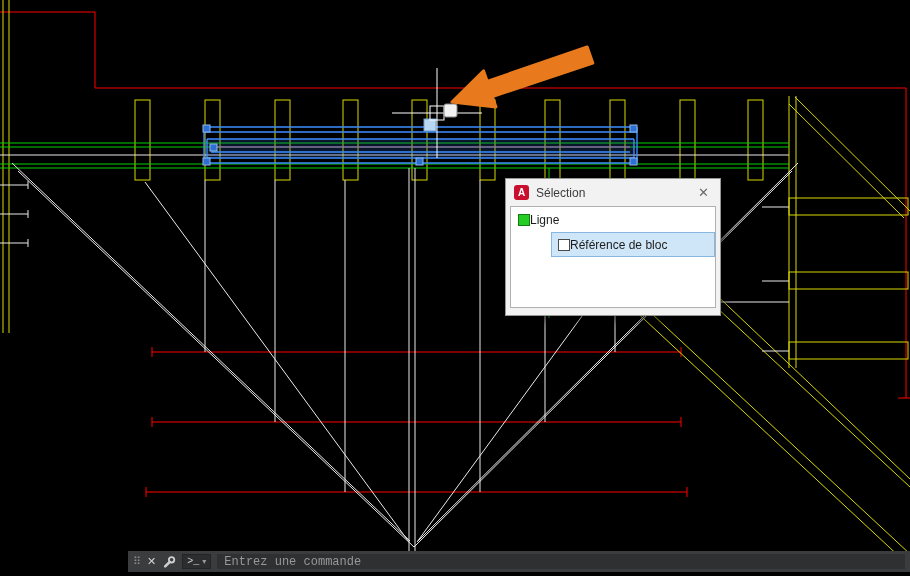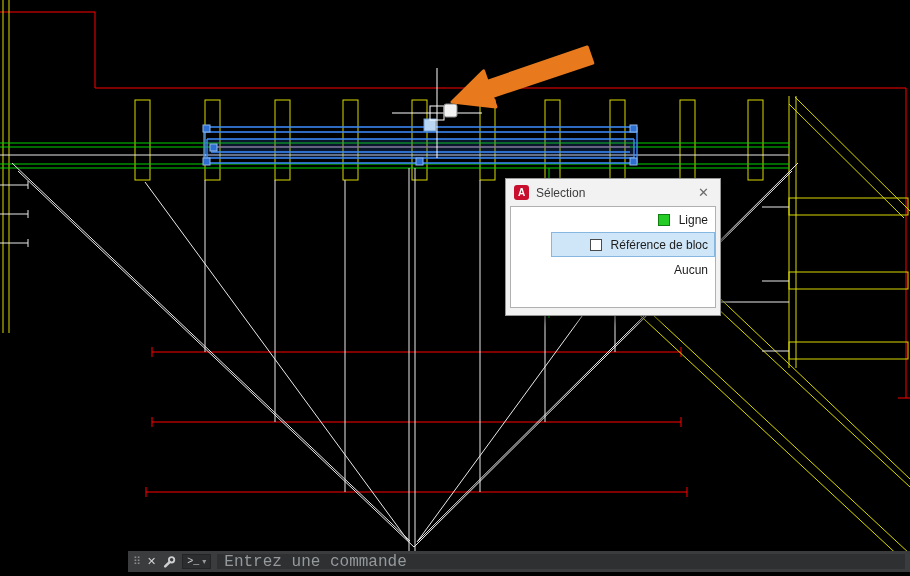"Ligne" .dlg-row { gap: 9px -> none; justify-content: flex-end -> none }
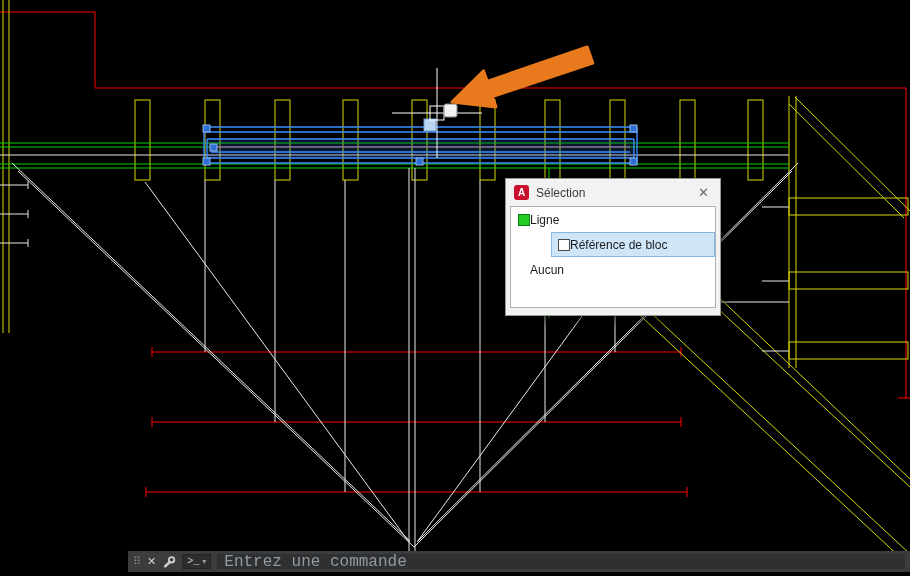"Aucun" div.dlg-row { html: <div> <span></span> <span>Aucun</span> </div> -> none }
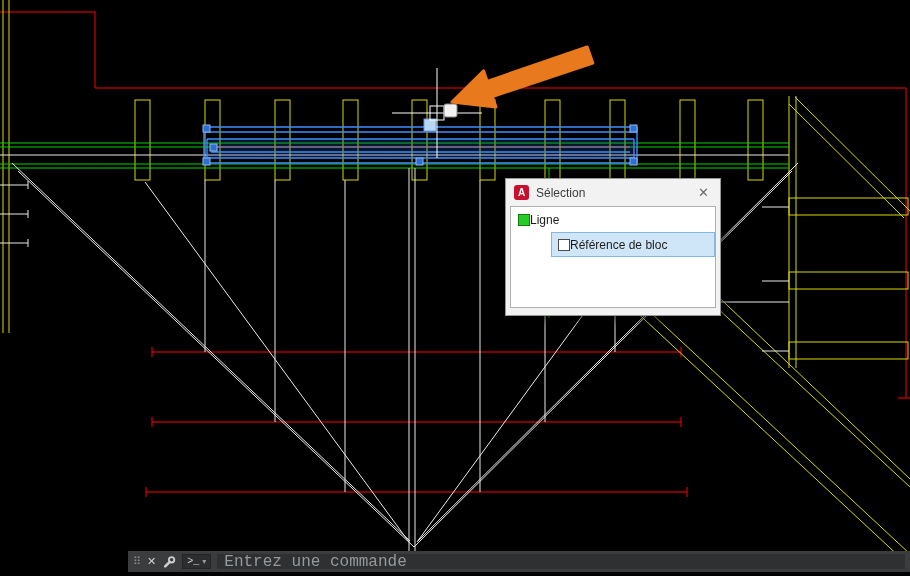"Entrez une commande" .cmd-input { font-size: 16px -> 12px }
